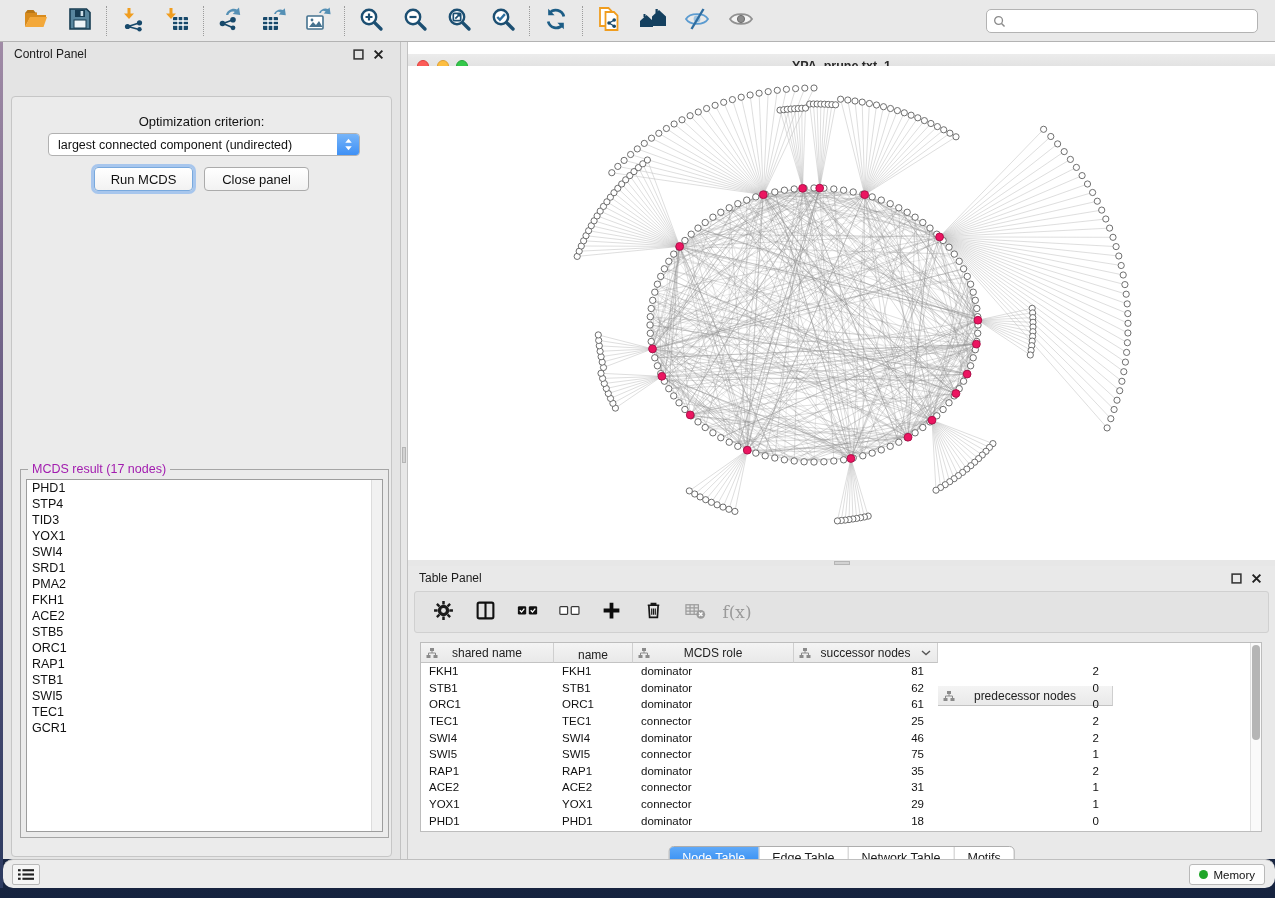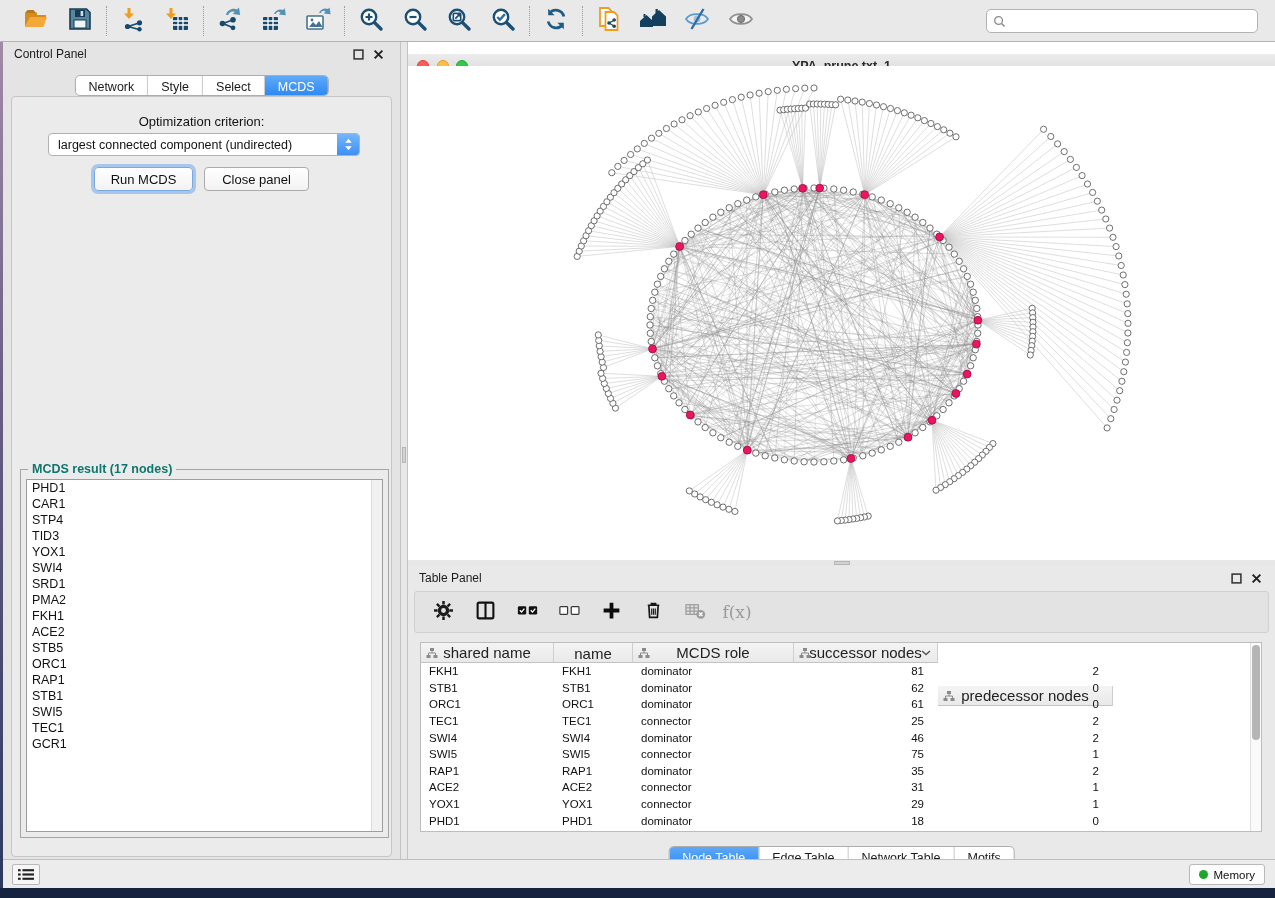"Network" div.seg-tabs { html: <div> <div>Network</div> <div>Style</div> <div>Select</div> <div>MCDS</div> </div> -> none }
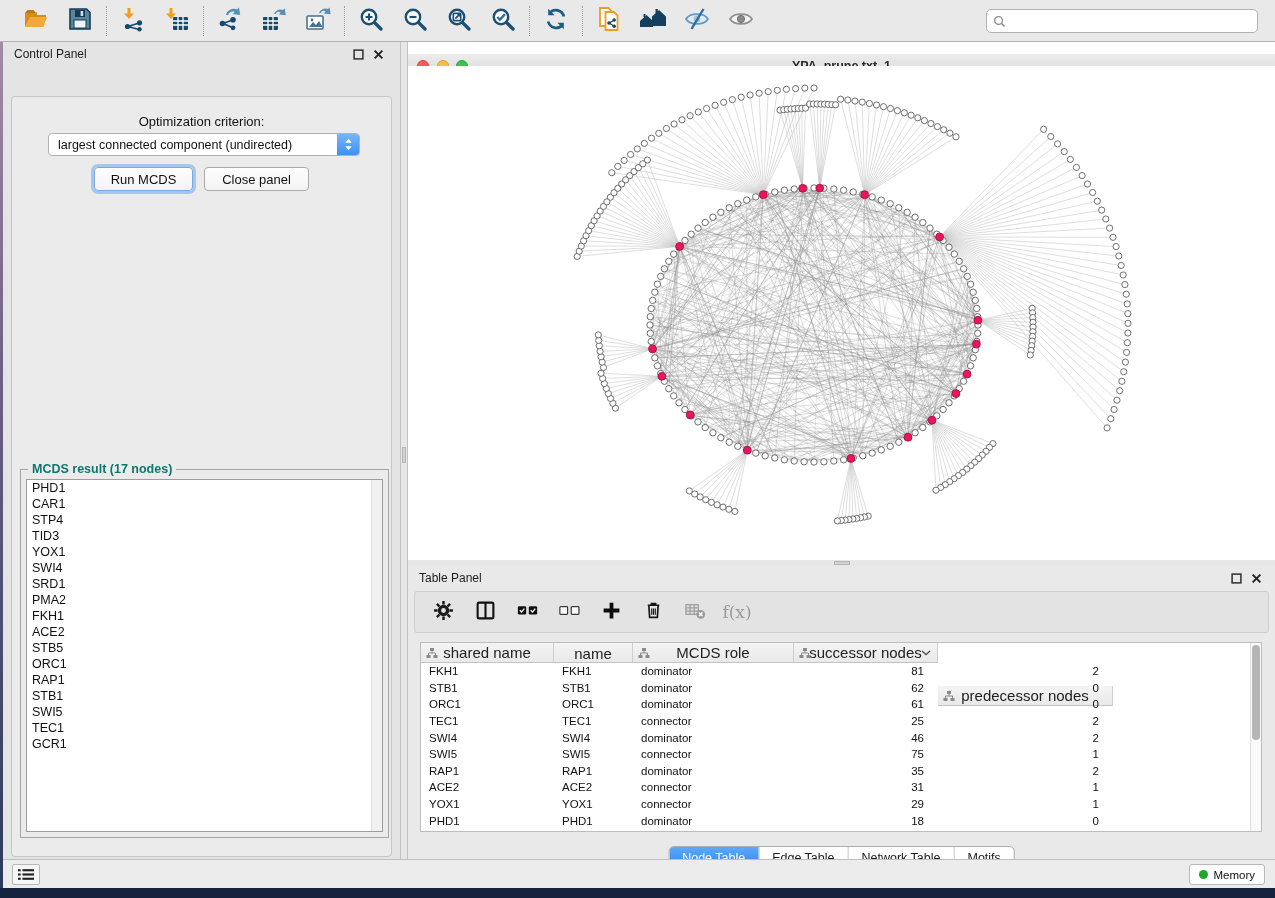"MCDS result (17 nodes)" #result-legend { color: #0f766e -> #a21caf; font-weight: bold -> none }
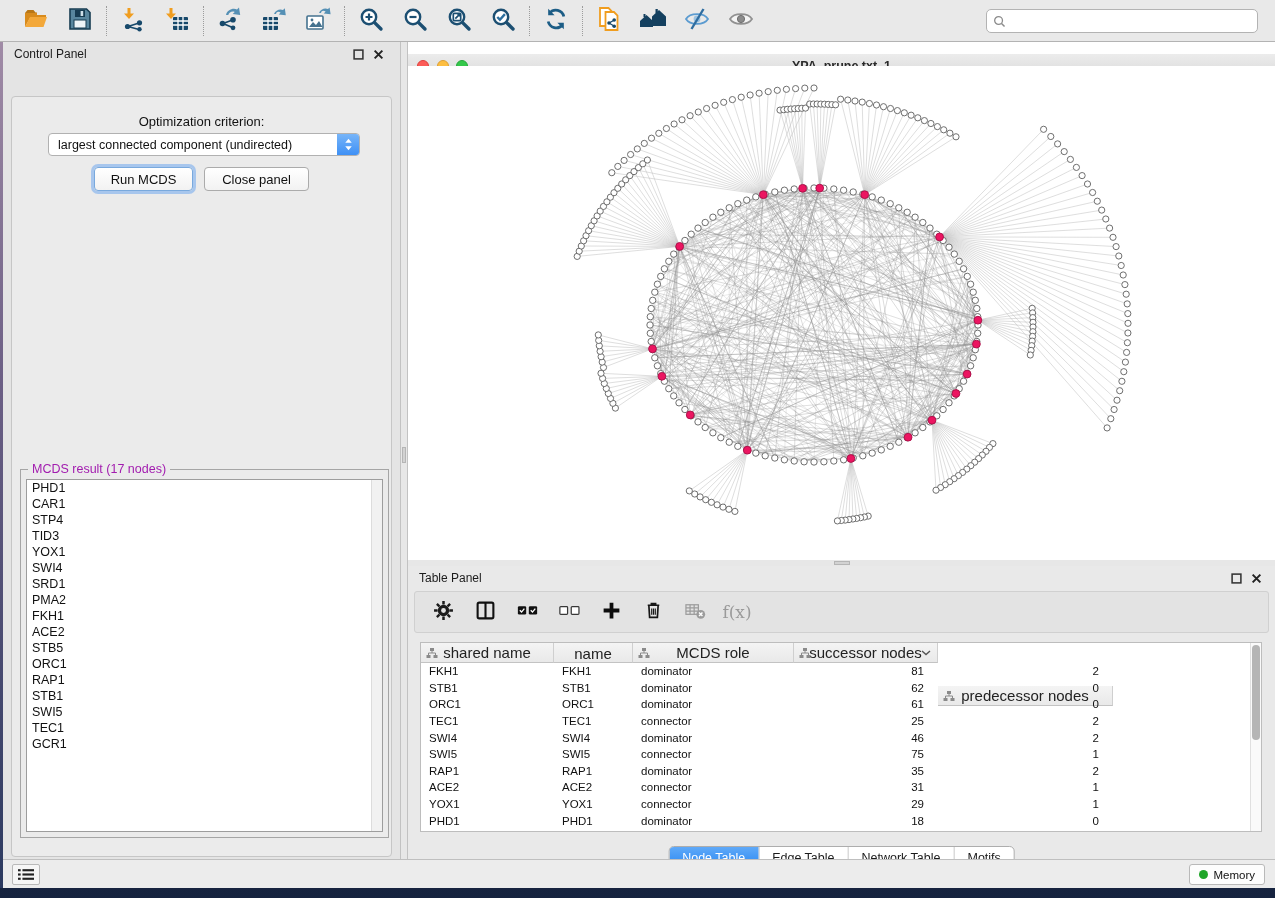"CAR1" div.result-item { html: <div>CAR1</div> -> none }
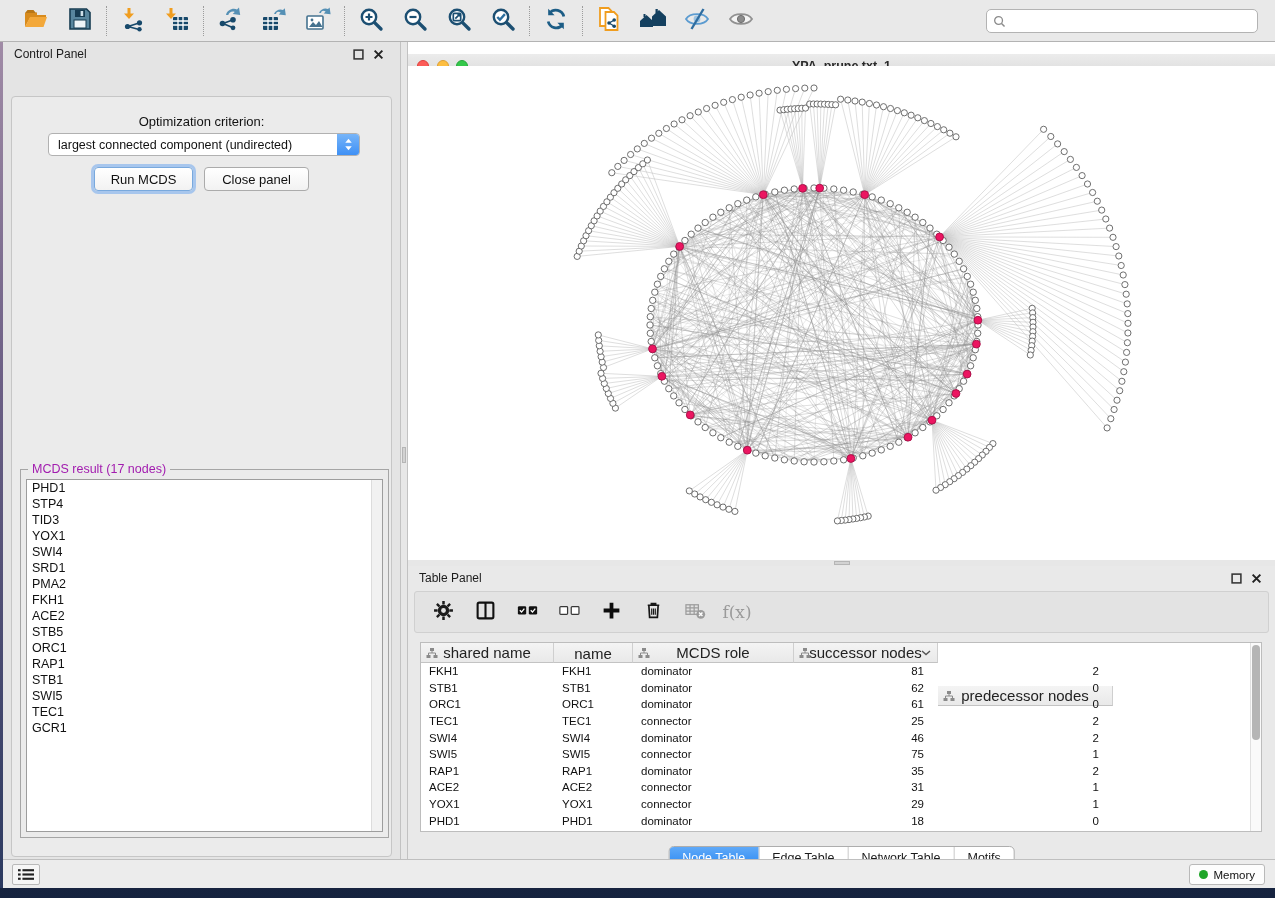"shared name" .th { font-size: 15px -> 12px }
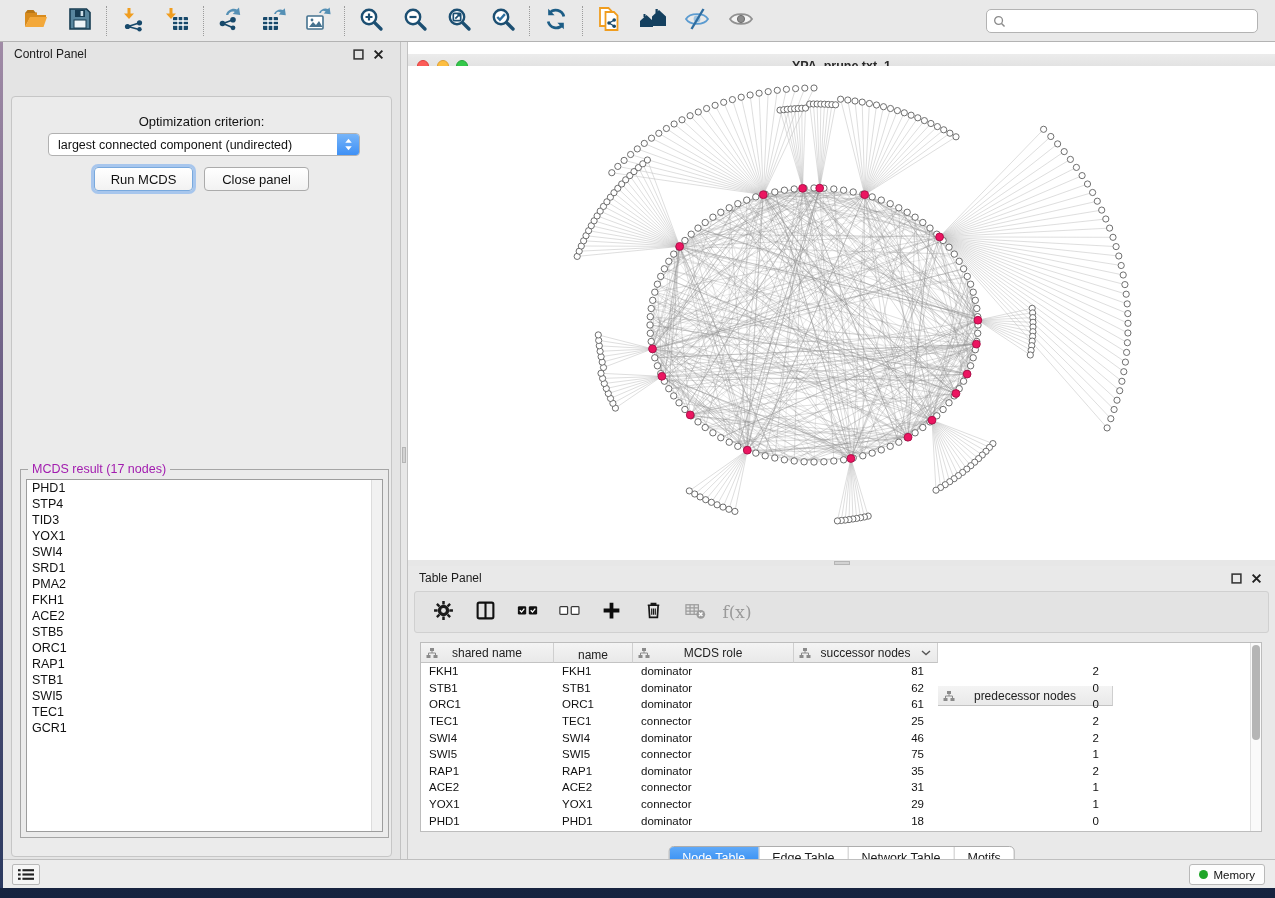"Memory" #status-bar { border-radius: none -> 10px }
